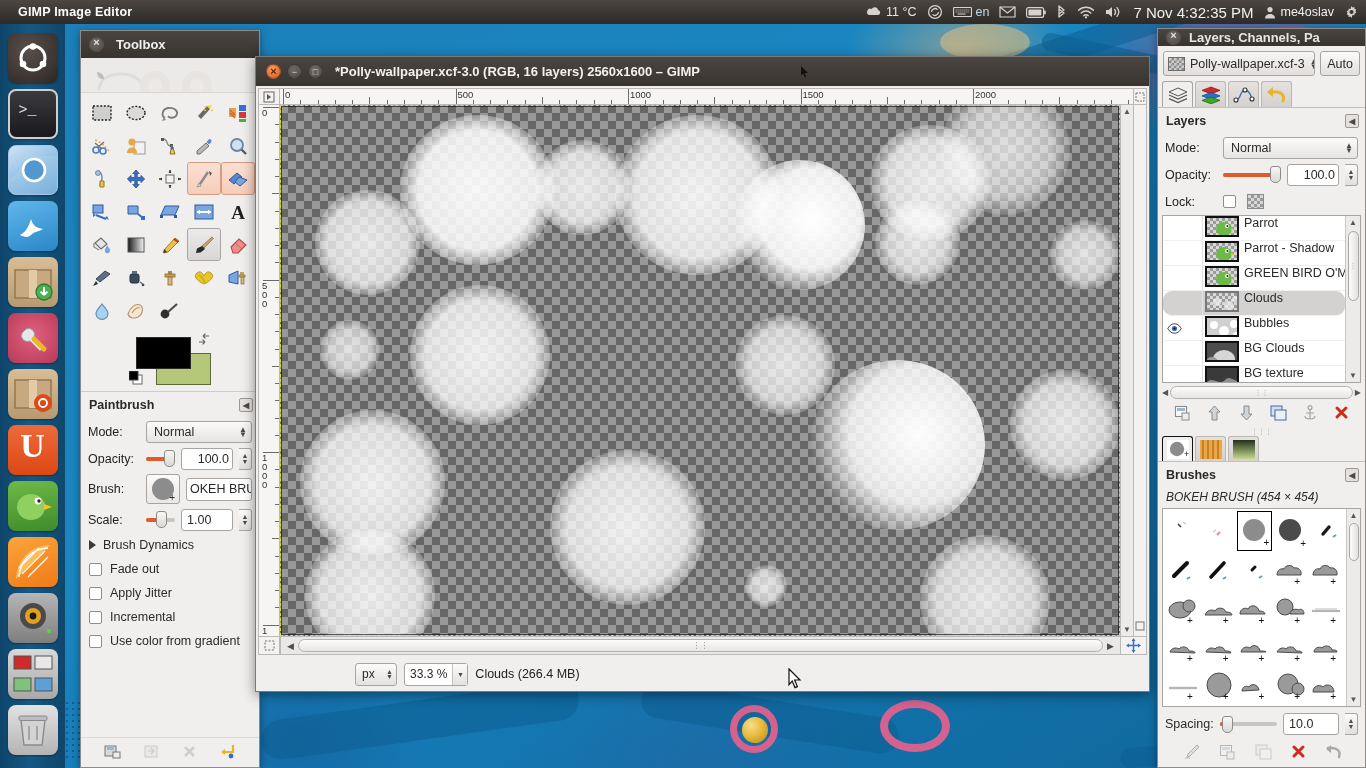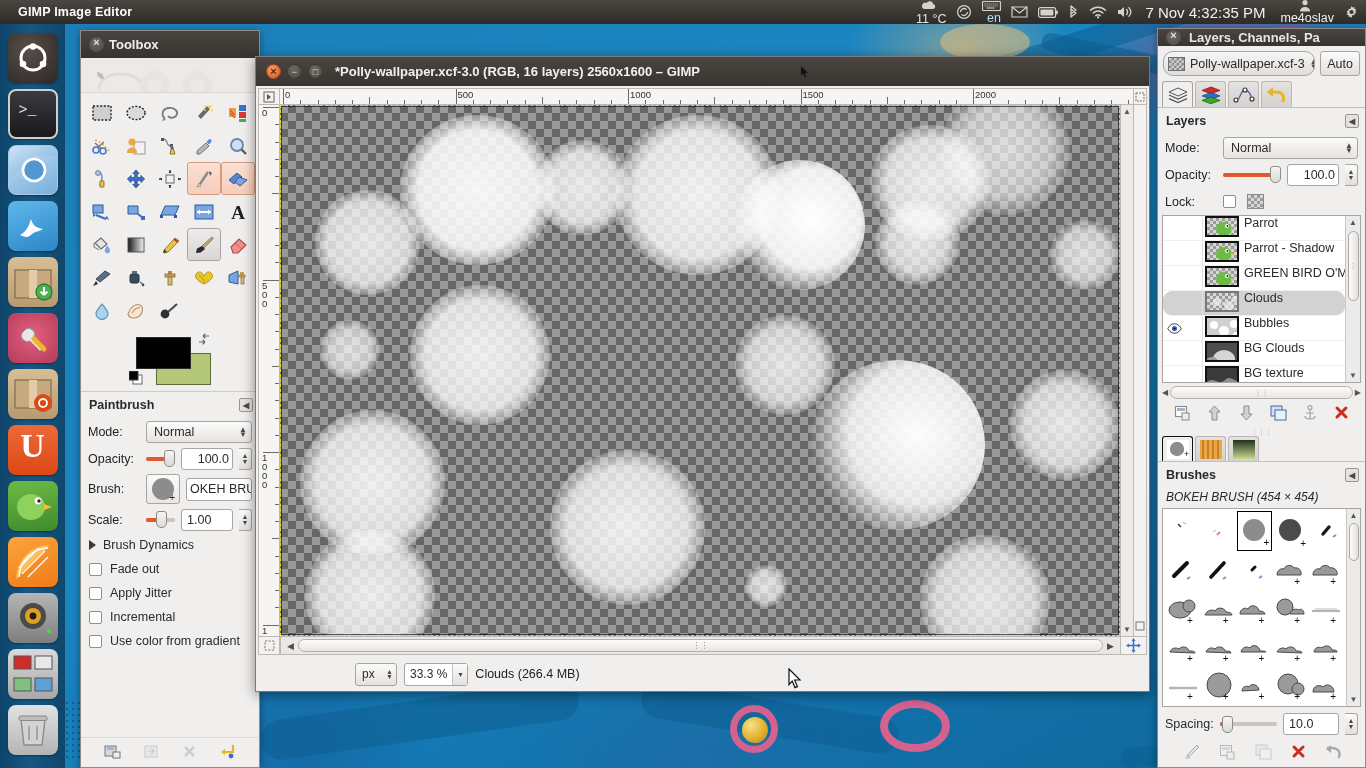"11 °C" #toppanel .ind { flex-direction: column -> none }
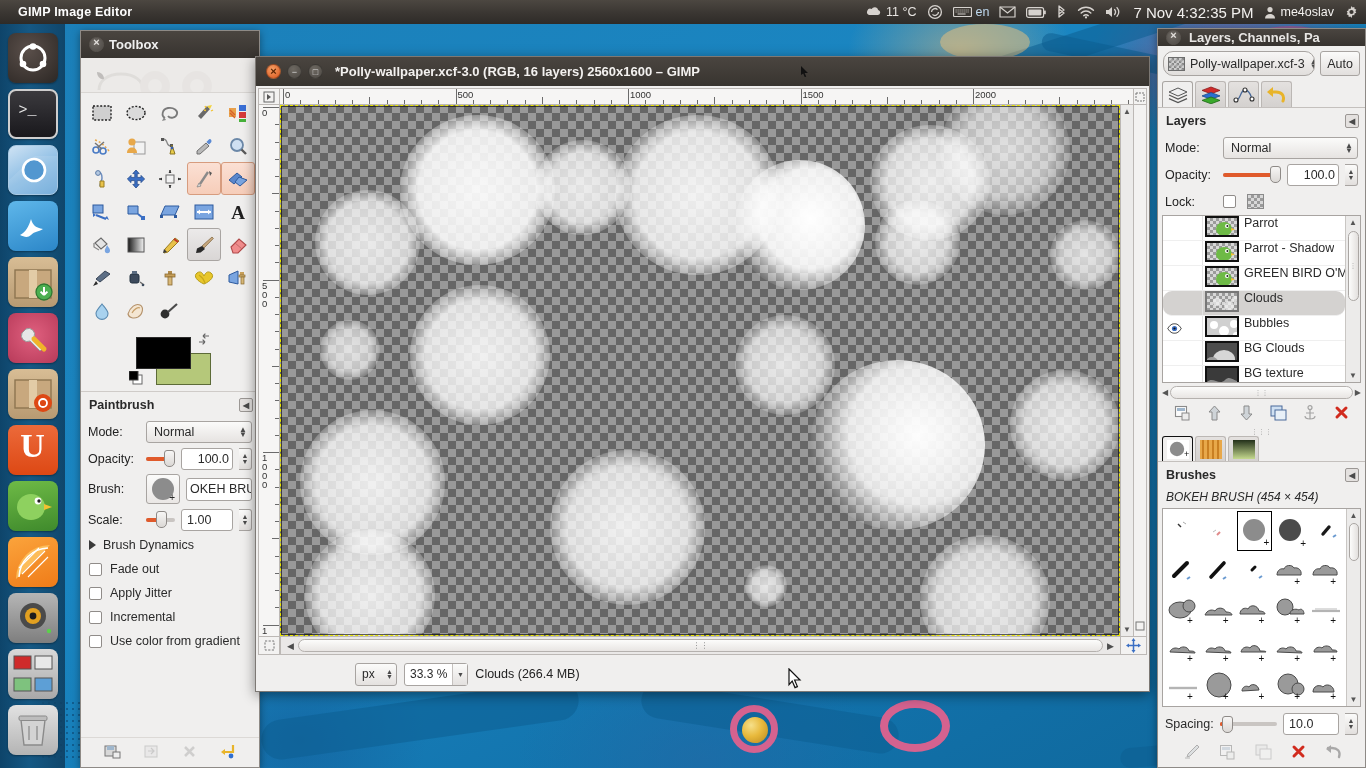"Toolbox" .wtitle { gap: 5px -> 12px }
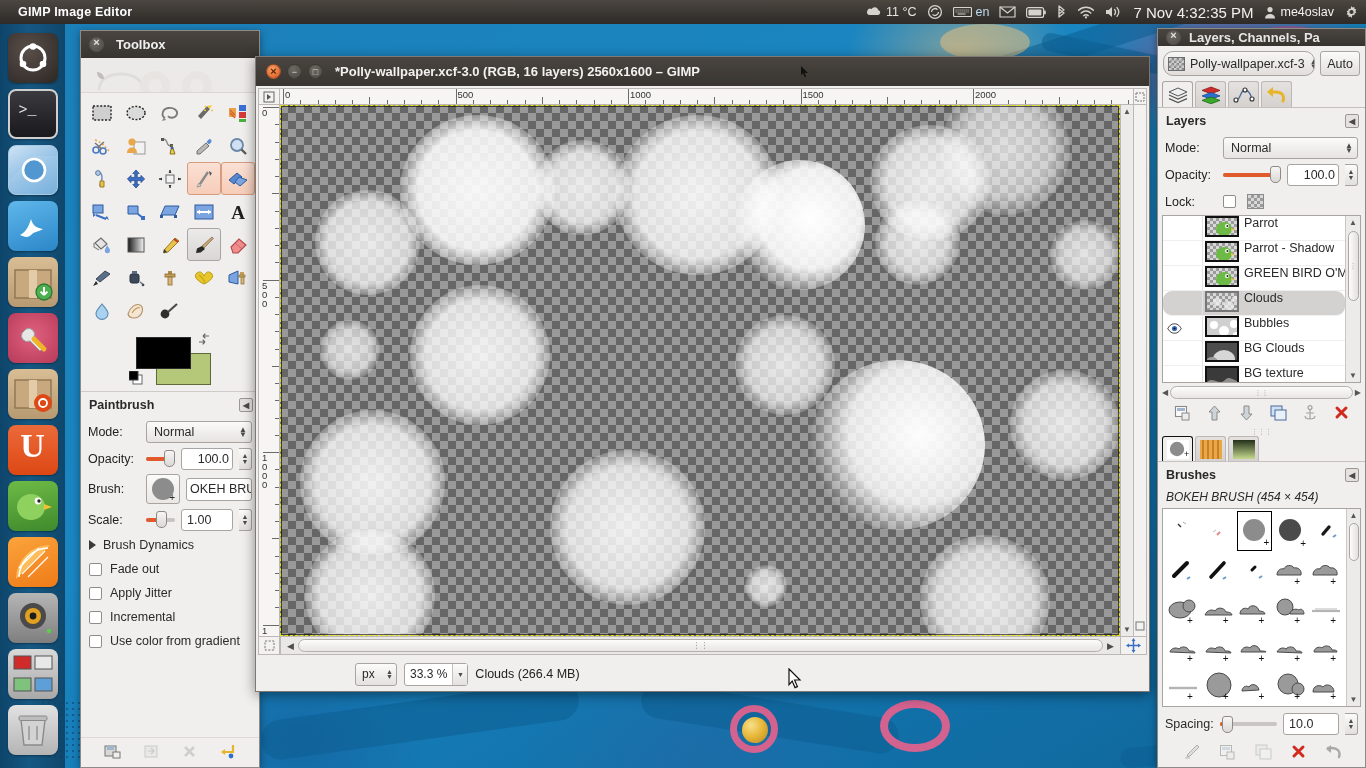"Polly-wallpaper.xcf-3" .imgsel { border-radius: 10px -> 3px }
